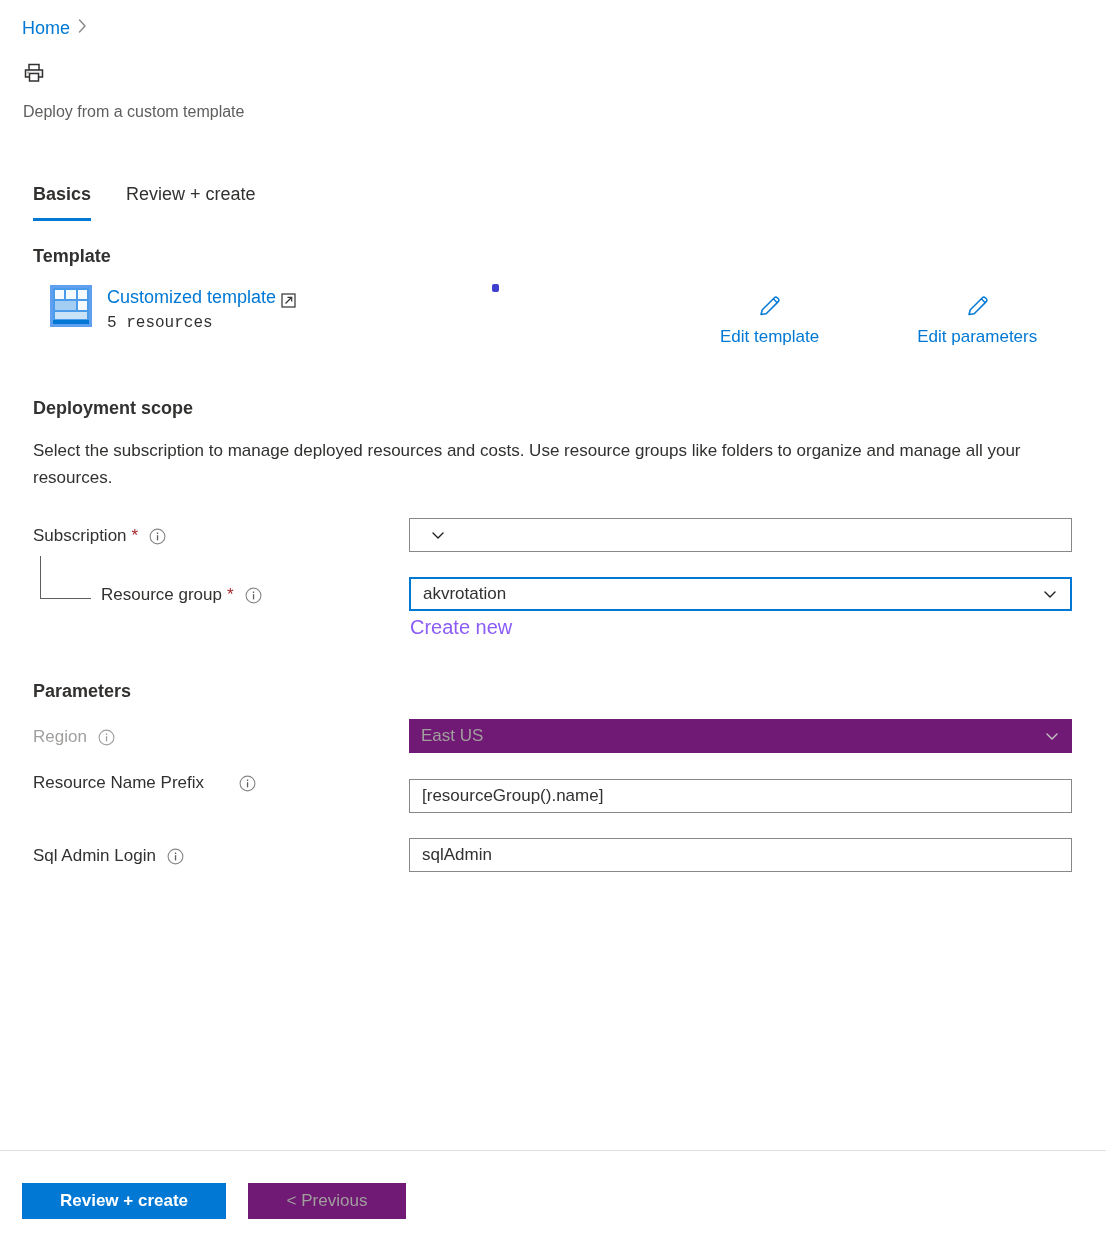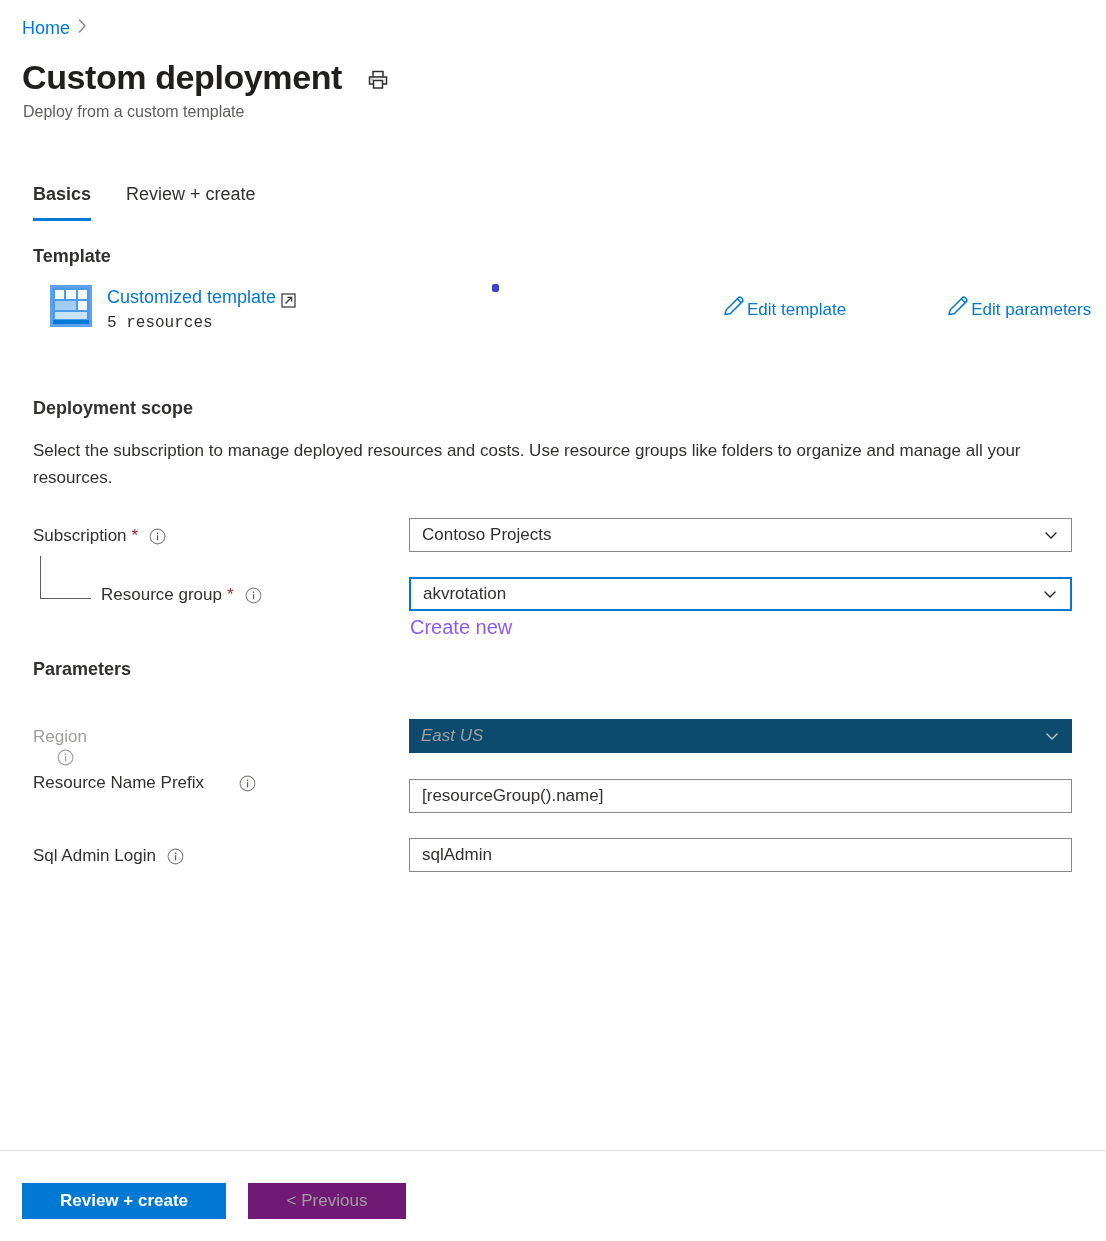"Custom deployment" span.page-title { html: <span>Custom deployment</span> -> none }
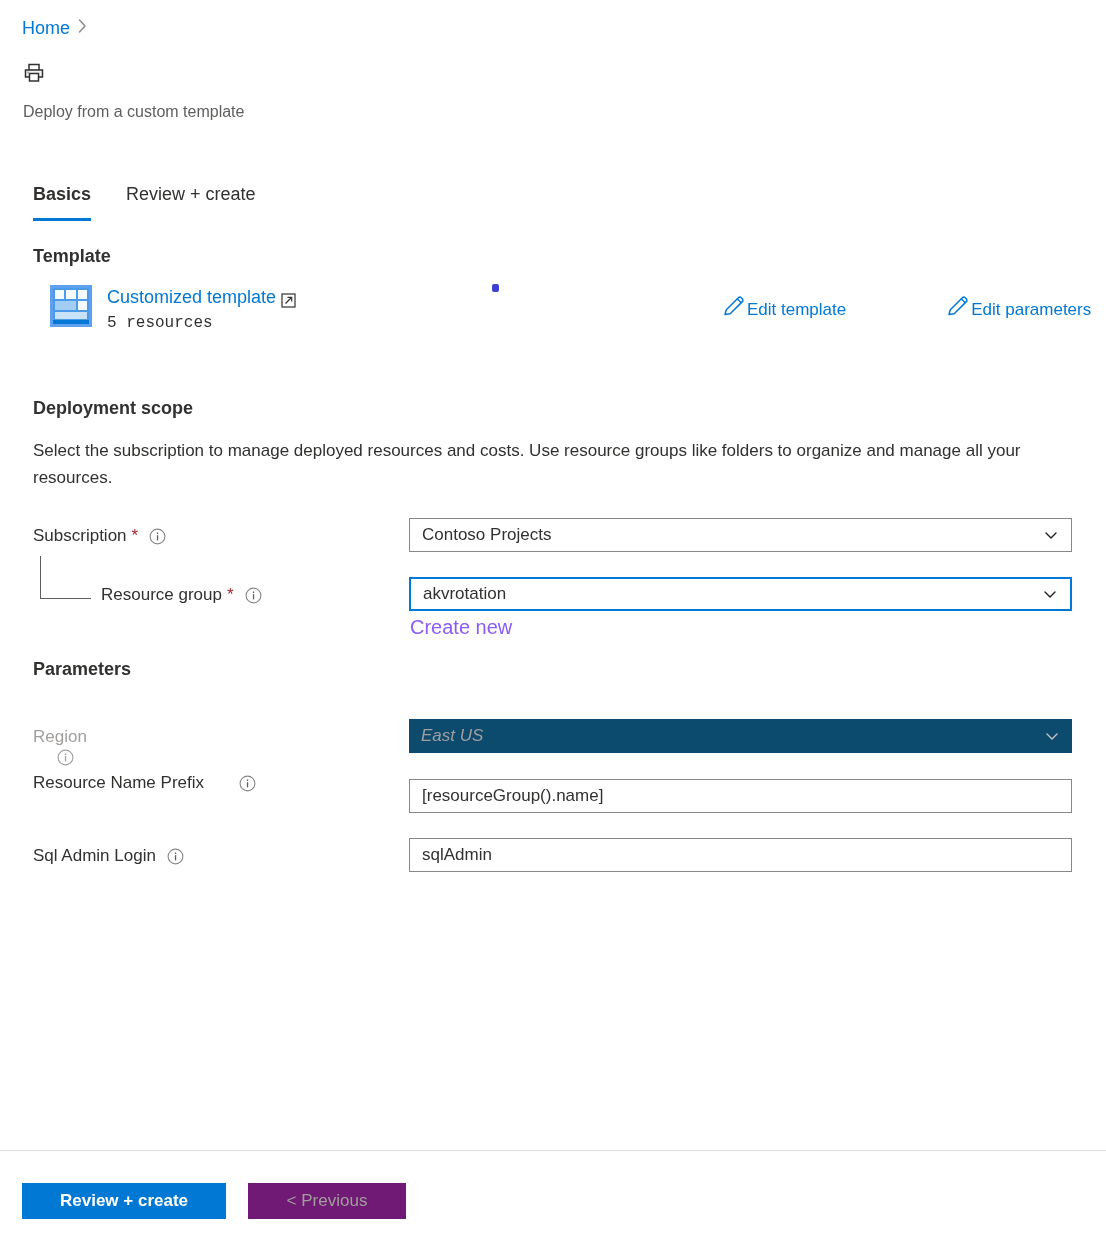"Edit template" .edit-action { flex-direction: none -> column }
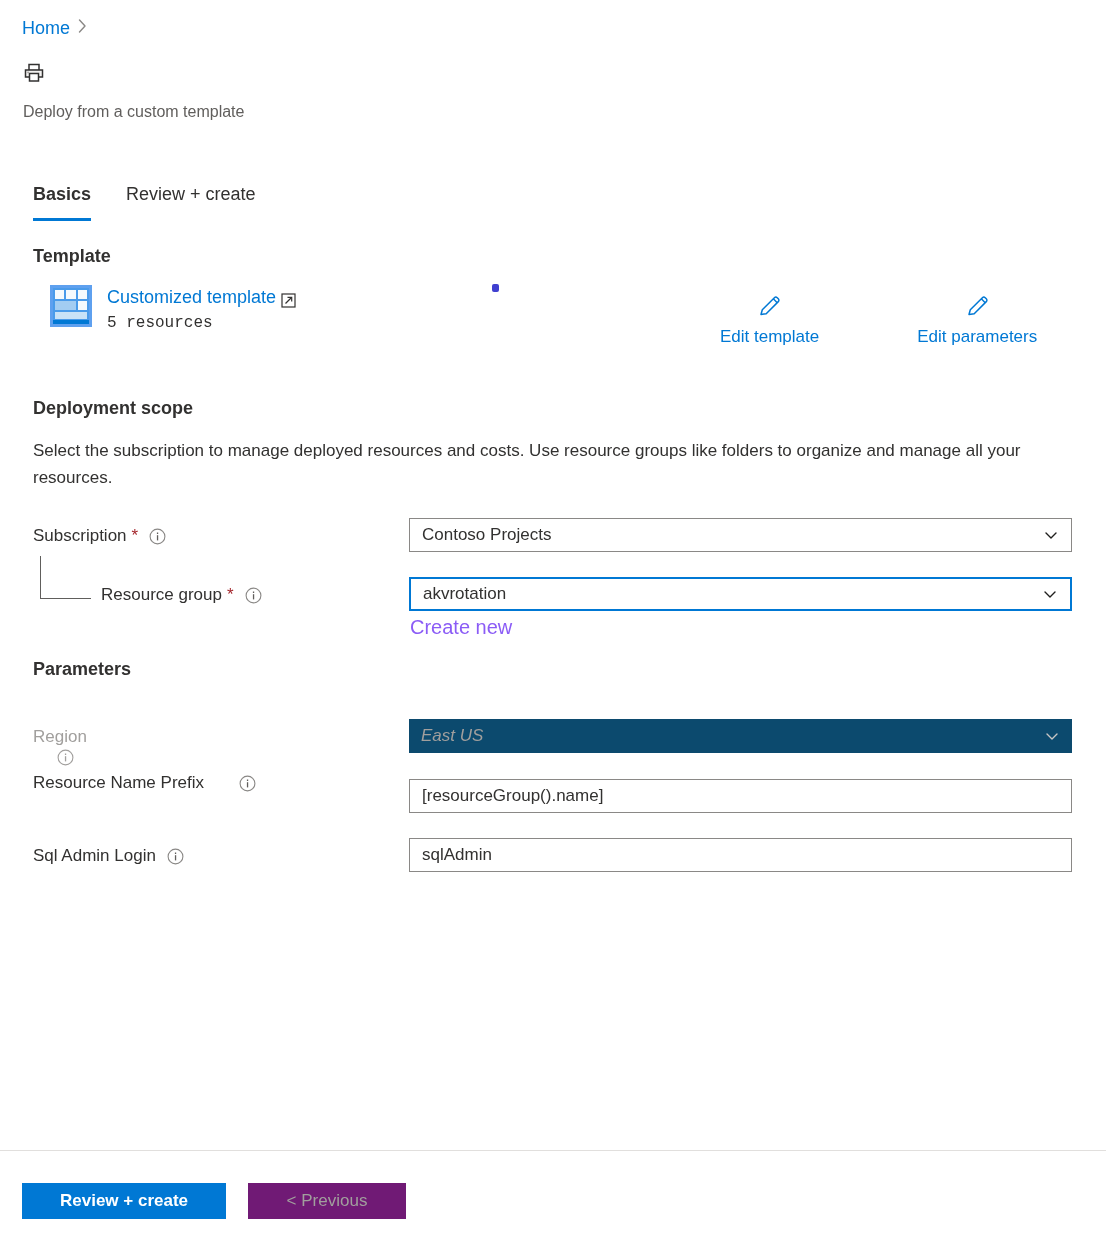"Contoso Projects" span.value { html: <span>Contoso Projects</span> -> none }
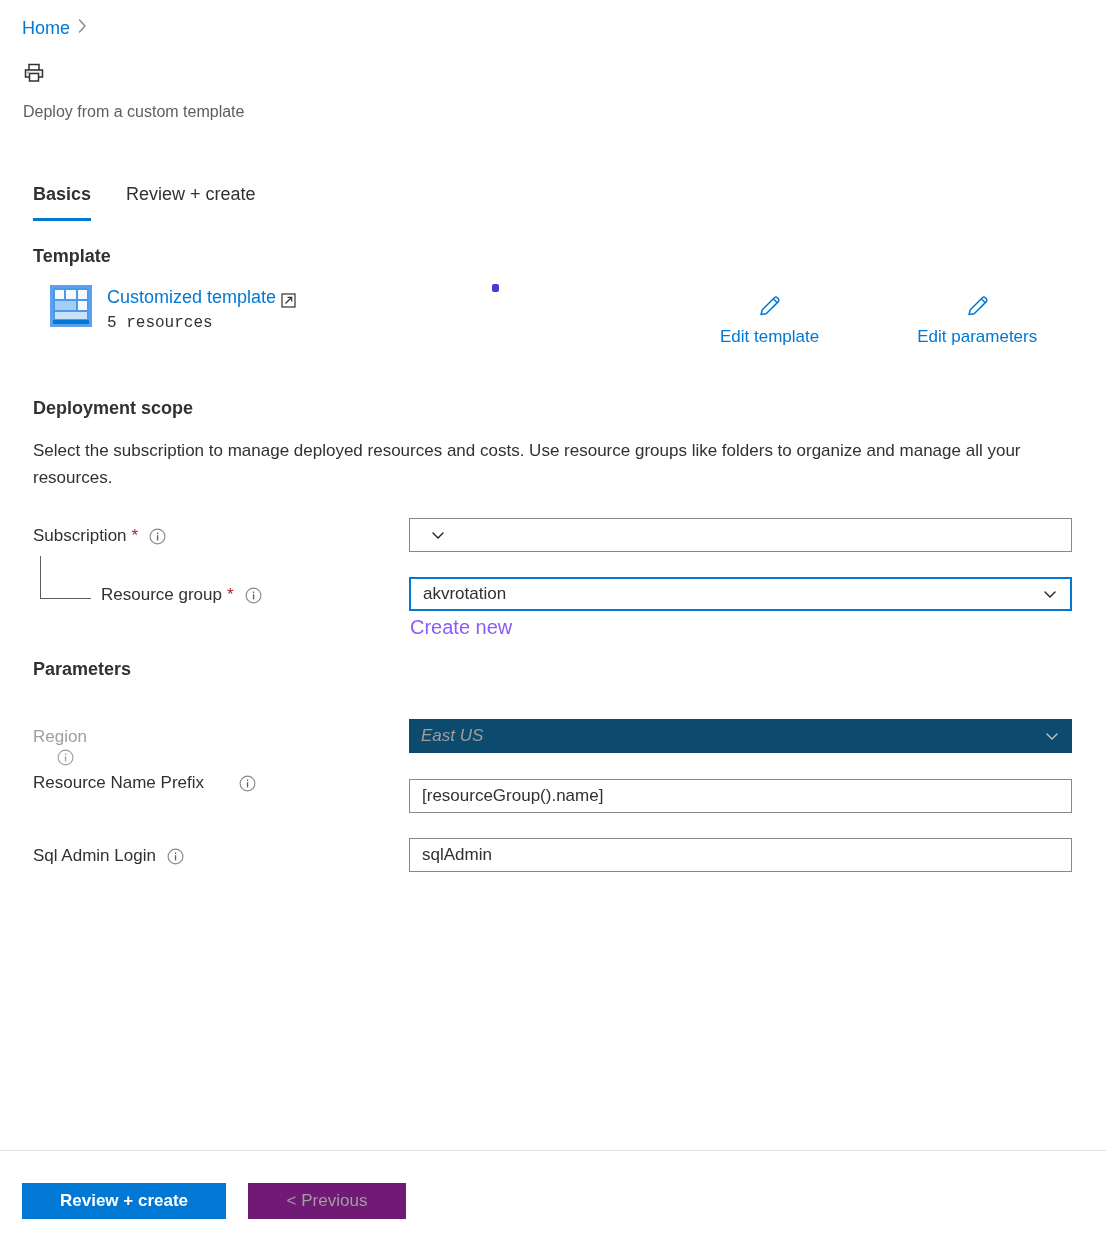"Parameters" #params-heading { top: 657px -> 679px }
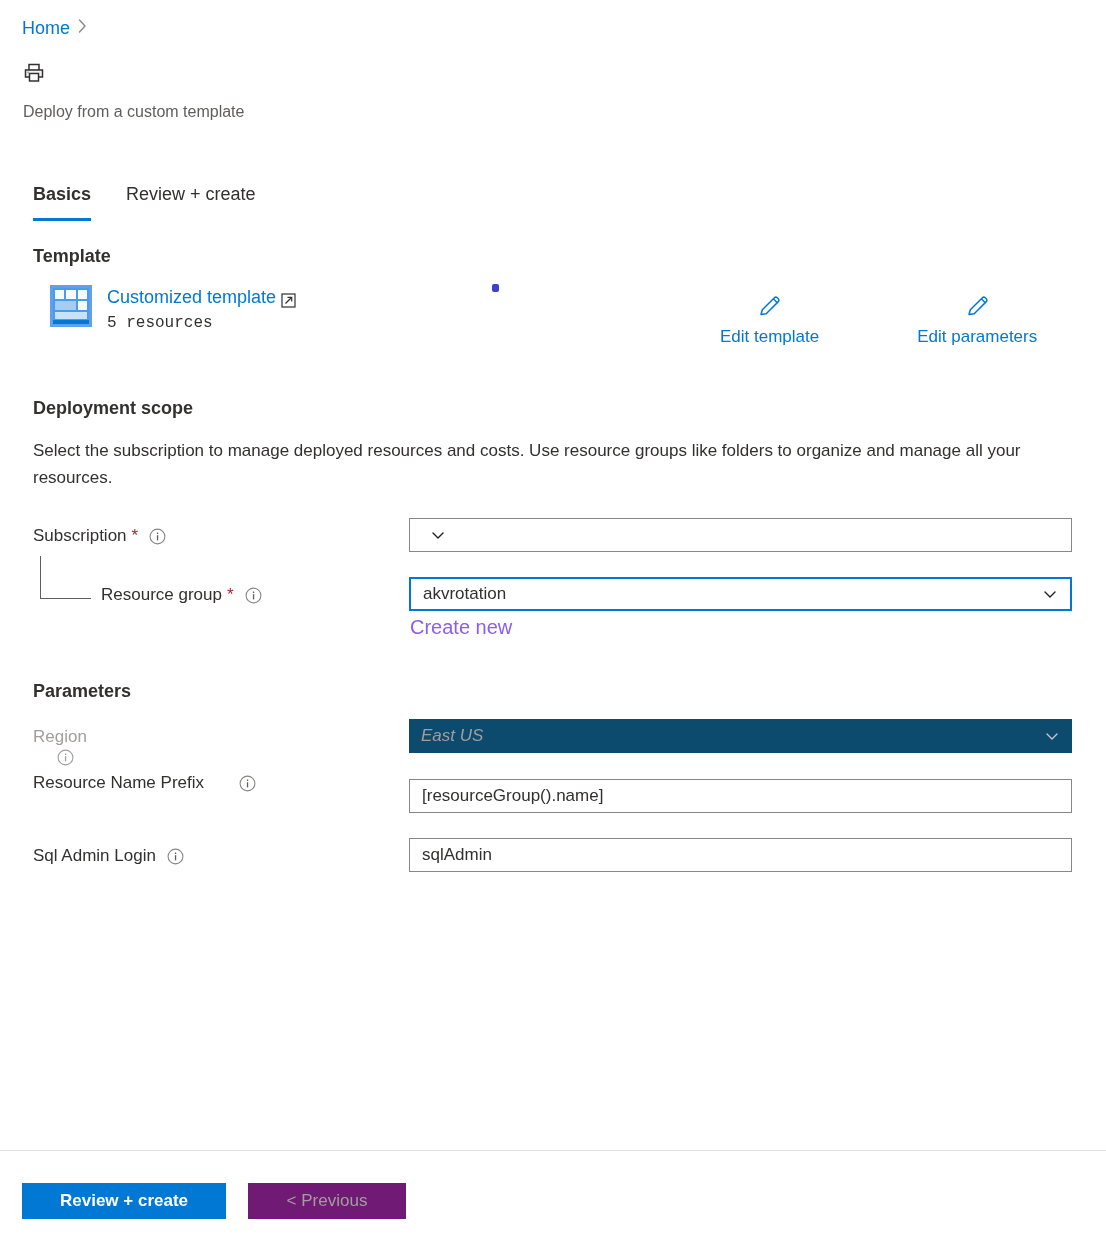"Region" .form-label.disabled { flex-direction: column -> none }
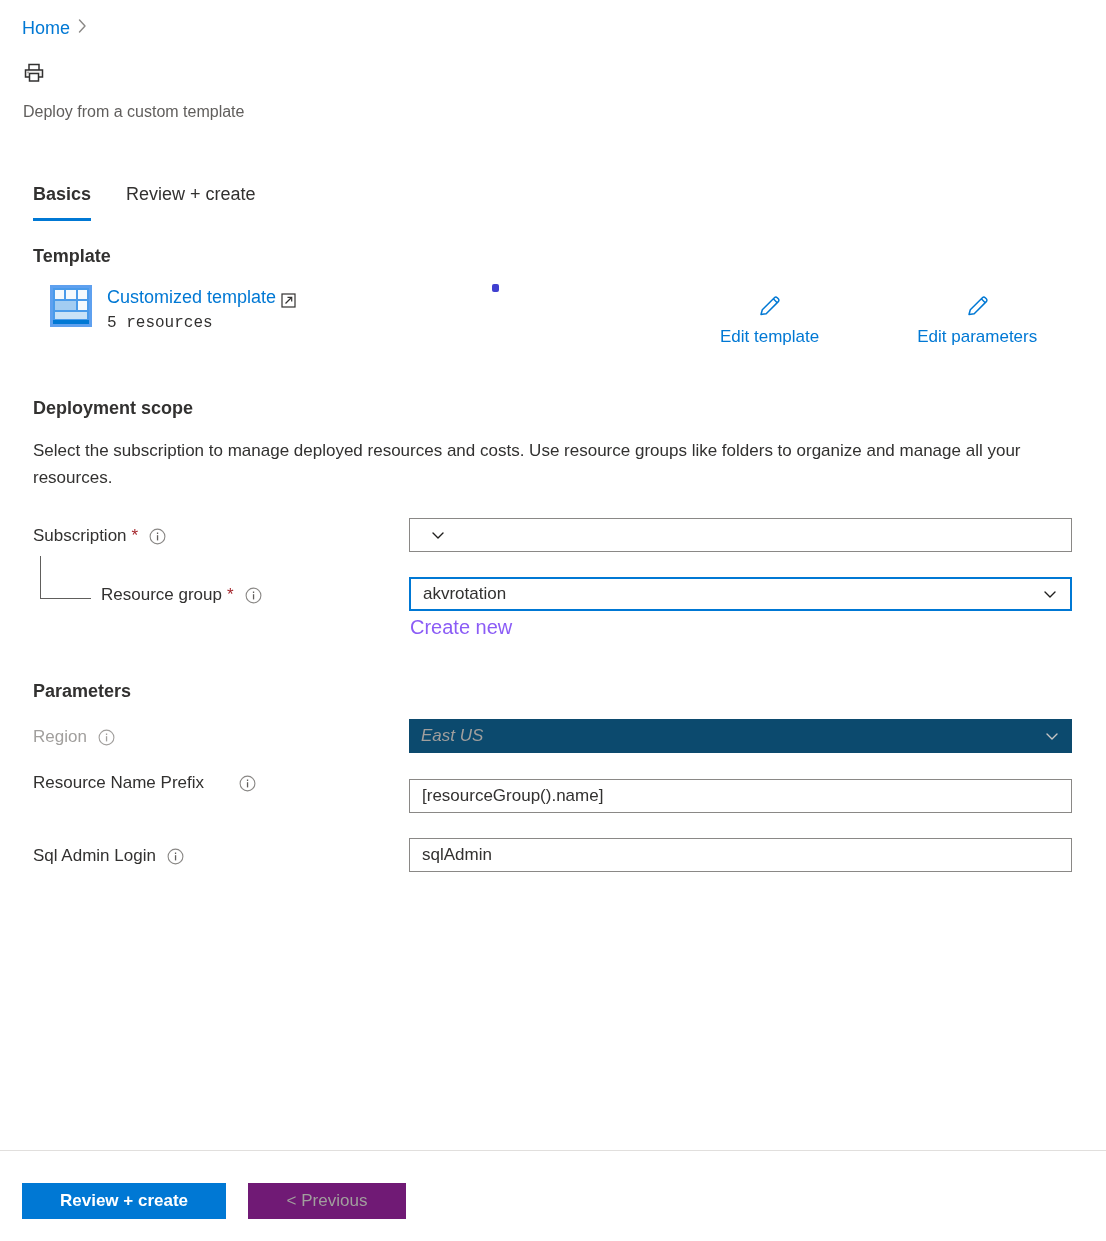"East US" .field.disabled { background: #0c4a6e -> #701a75; font-style: italic -> none }
